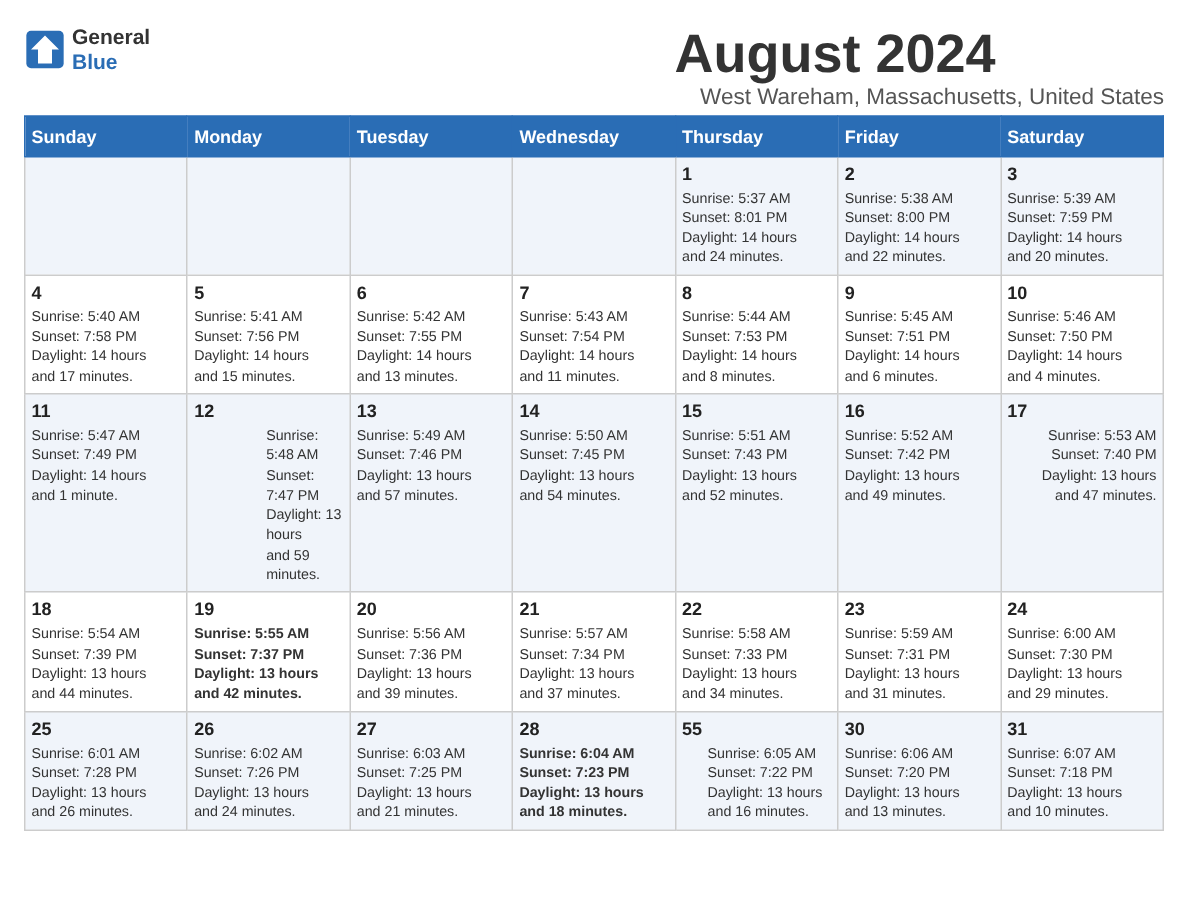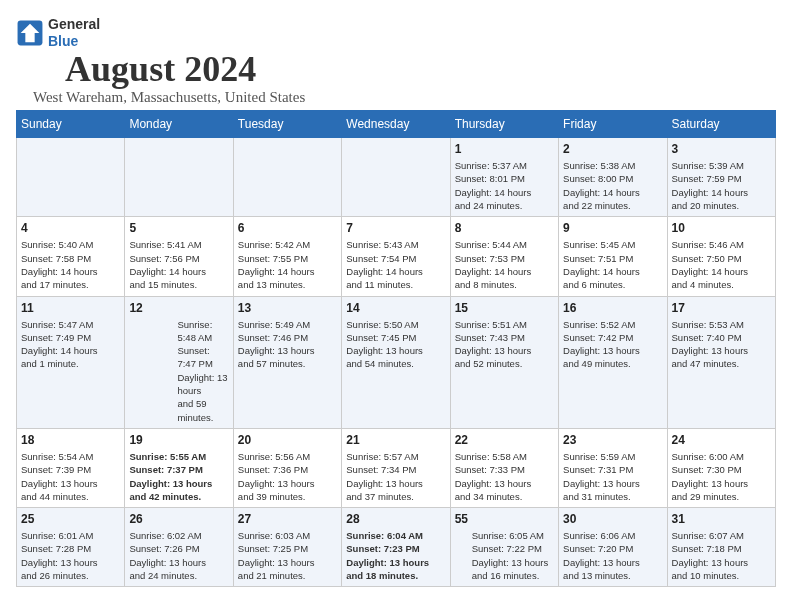"General" .header { flex-direction: column -> none }
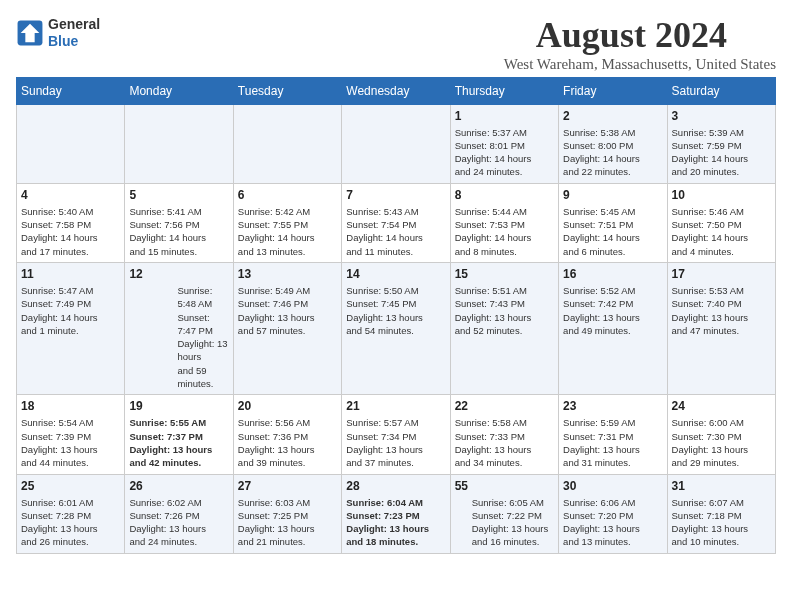"August 2024" .title-block { font-family: Liberation Serif, serif -> none; text-align: center -> left }
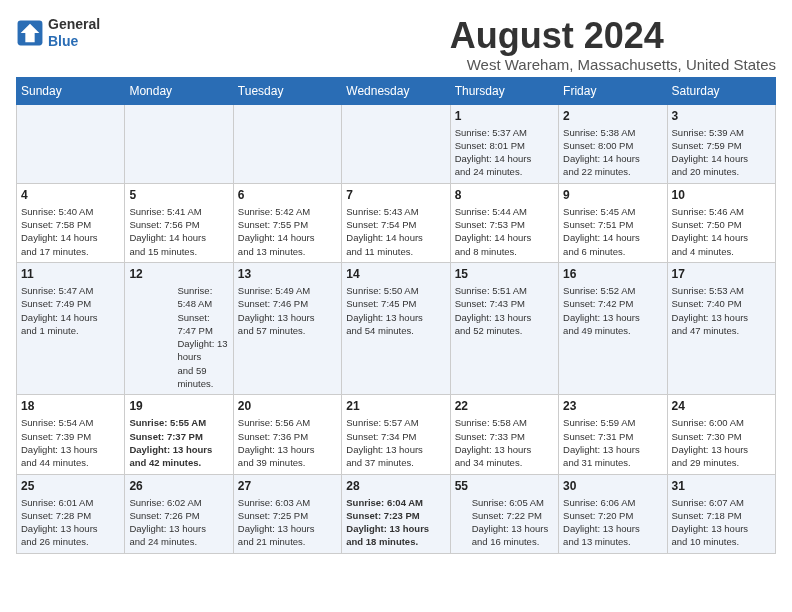"Sunday" thead tr th { font-weight: normal -> bold }
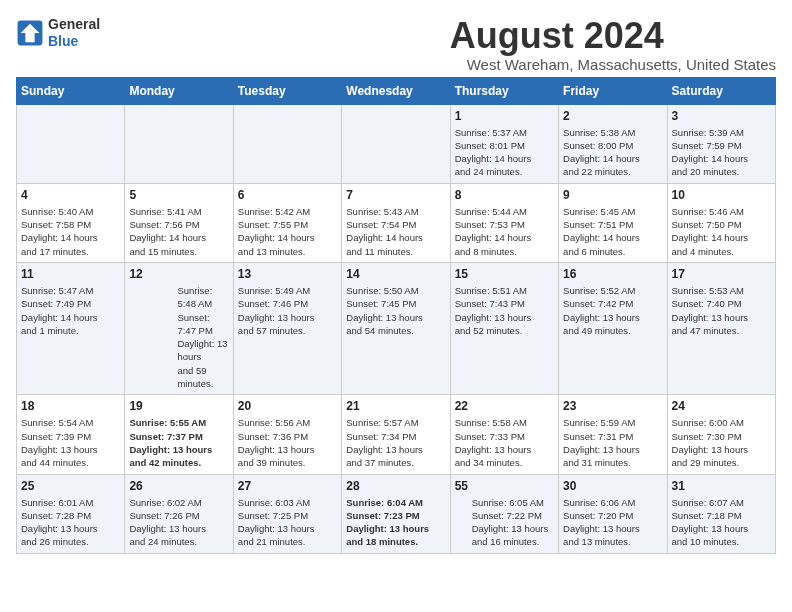"Sunrise: 5:53 AM" div.day-detail { text-align: none -> right }
